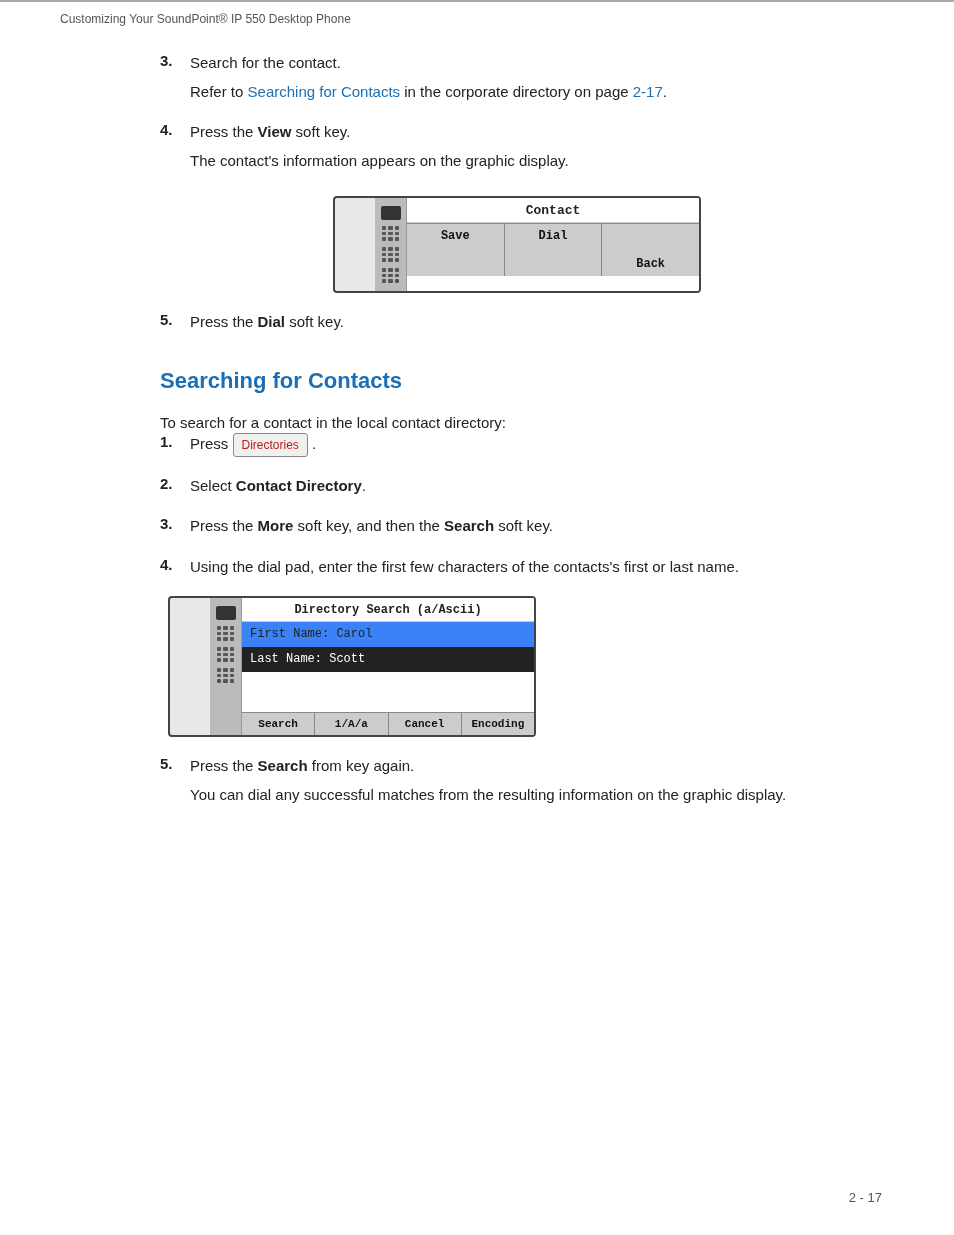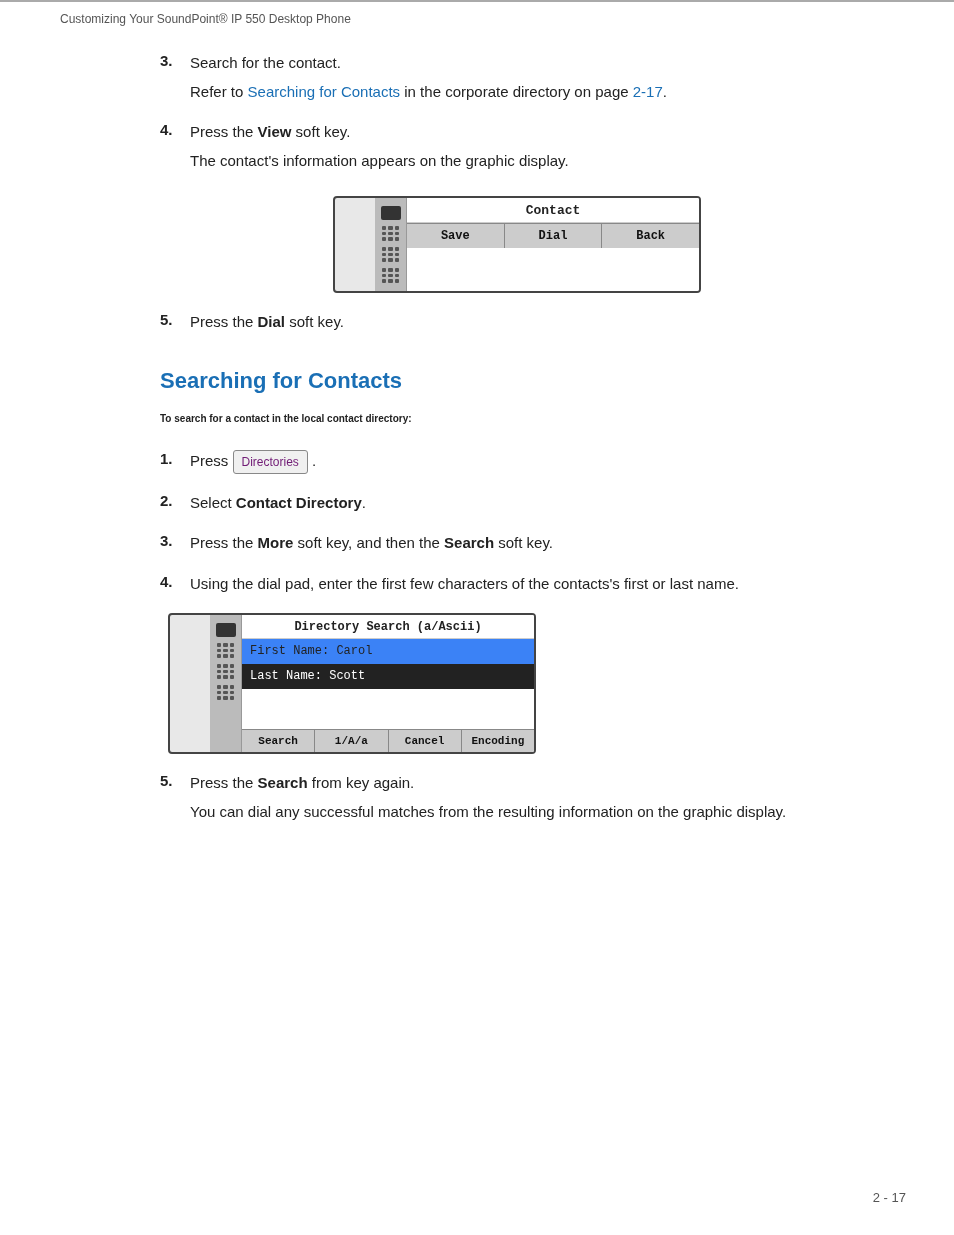"Back" .phone-softkey:last-child { margin-top: none -> 28px }
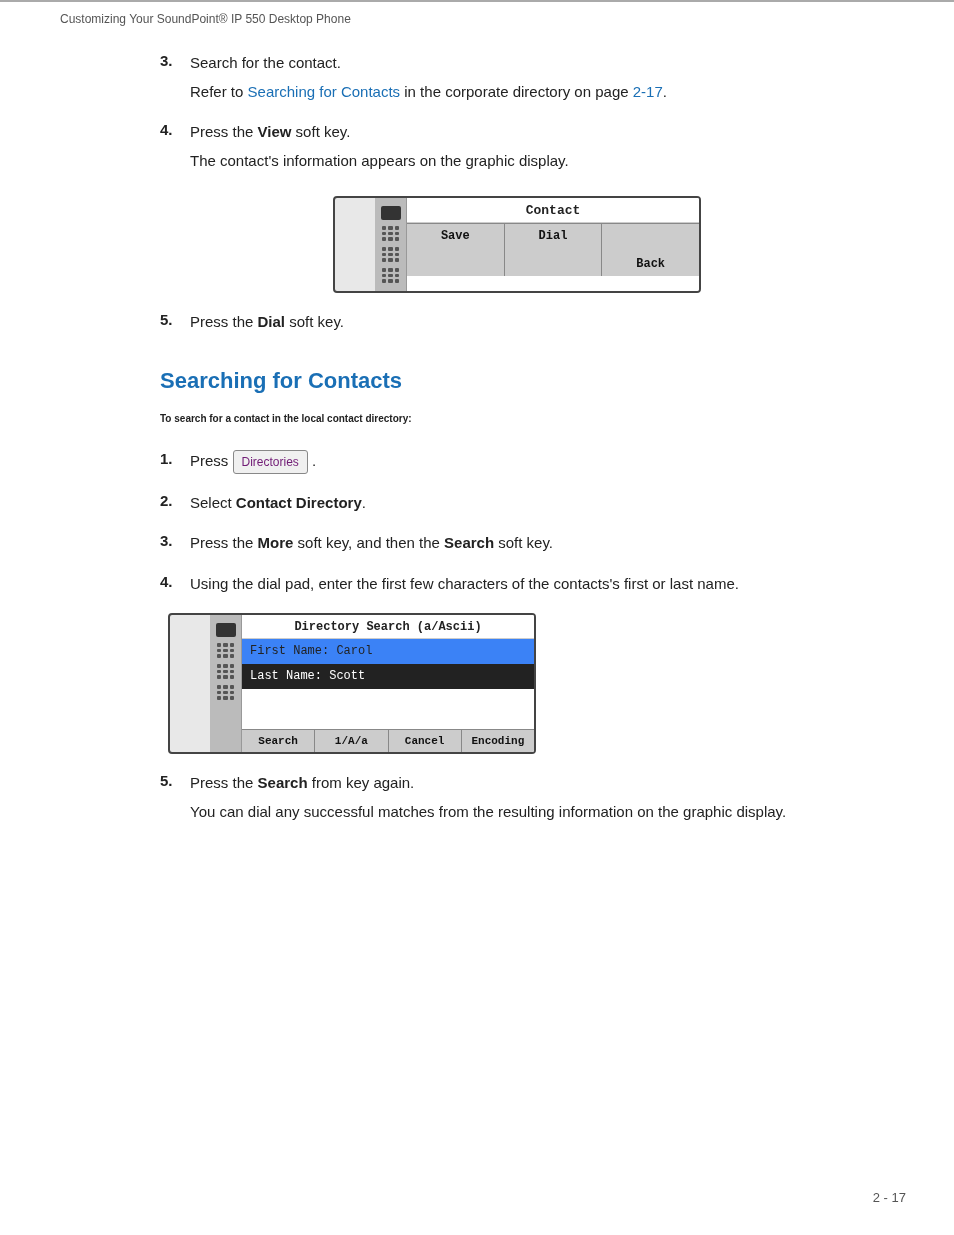"To search for a contact" .bold-instruction { font-size: 10px -> 15px; font-weight: bold -> normal; margin-bottom: 24px -> 0 }
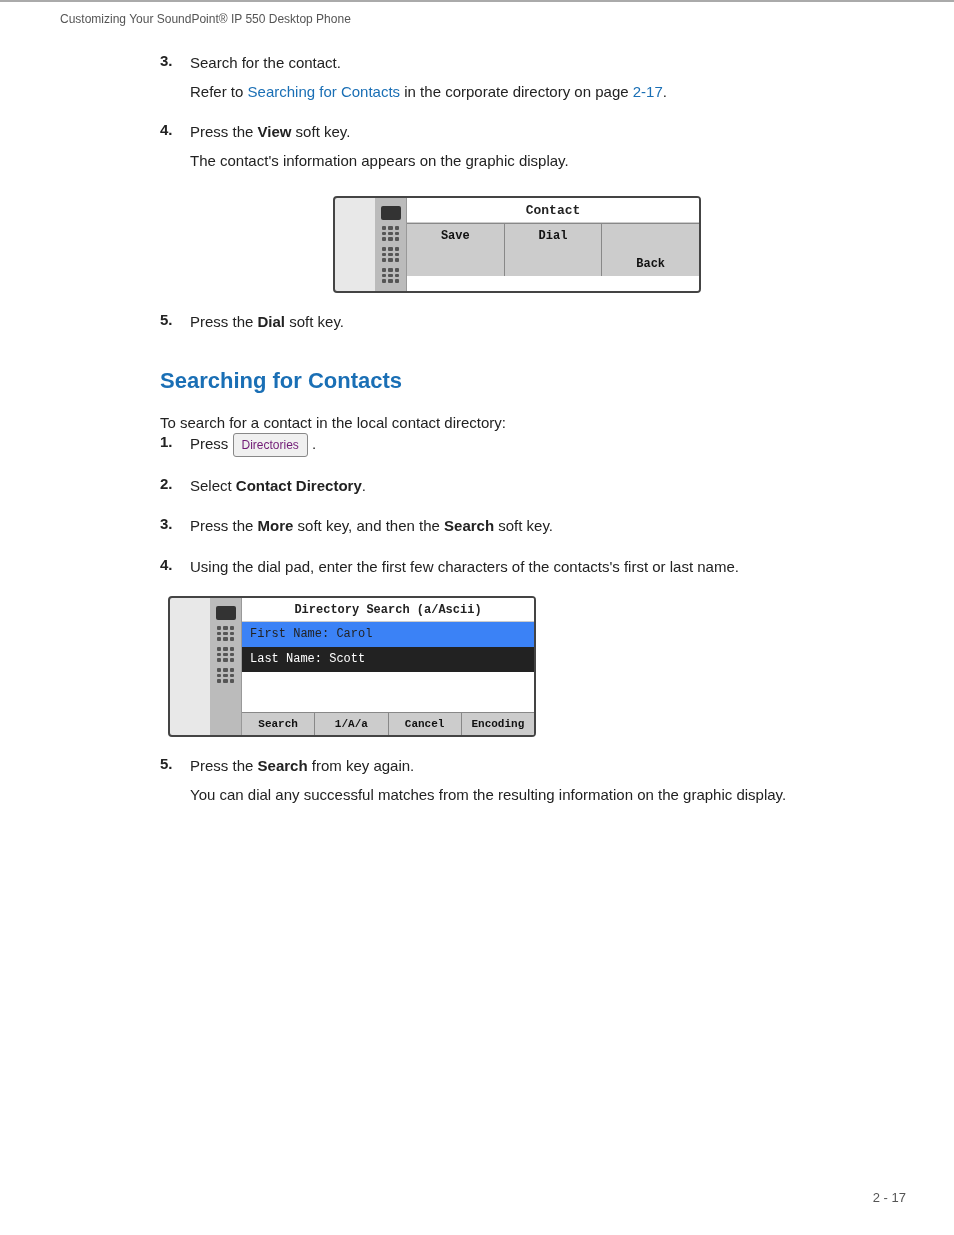"Directories" .directories-btn { color: #701a75 -> #b91c1c }
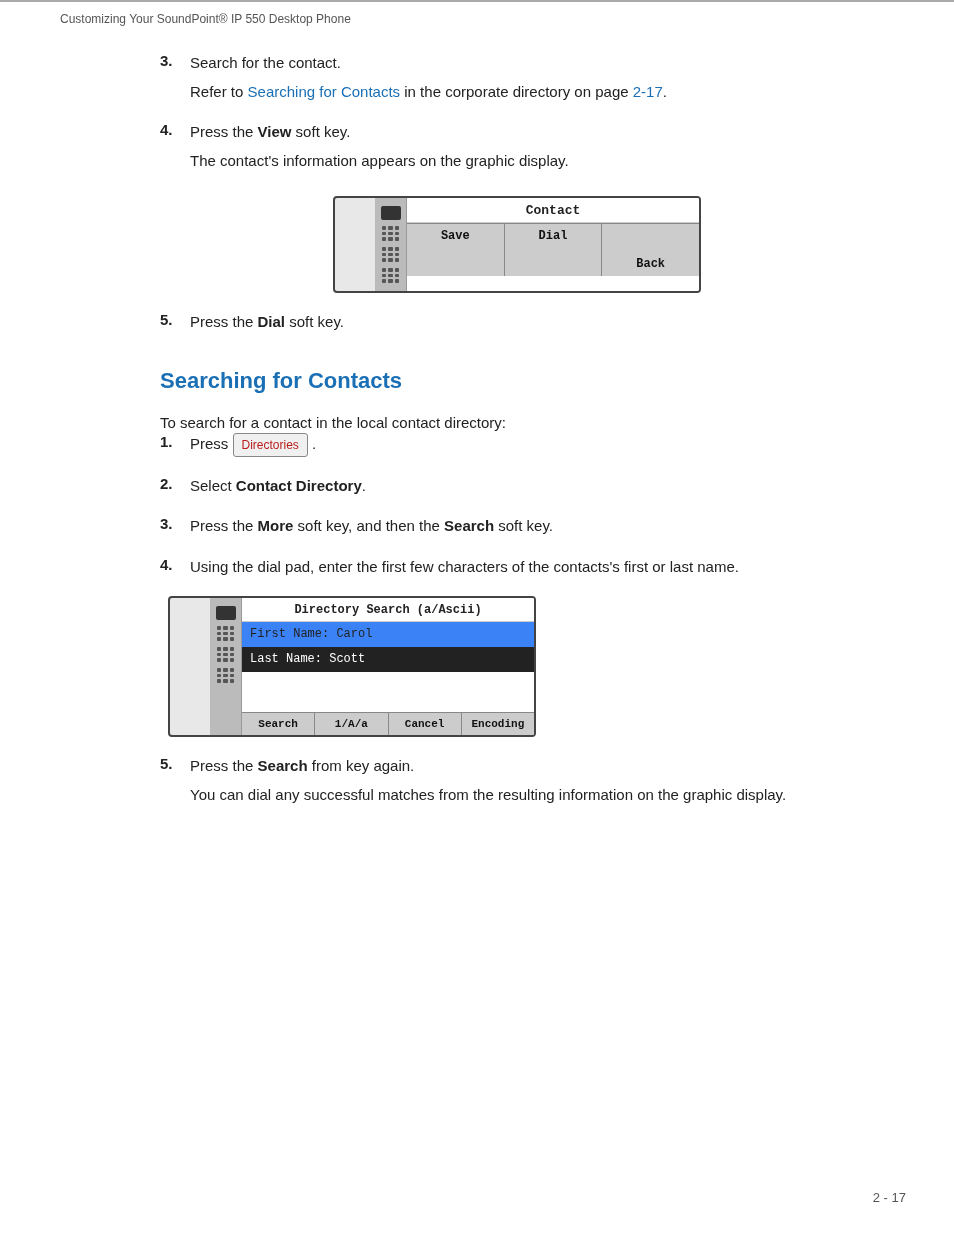"2 - 17" .page-num { right: 48px -> 72px }
